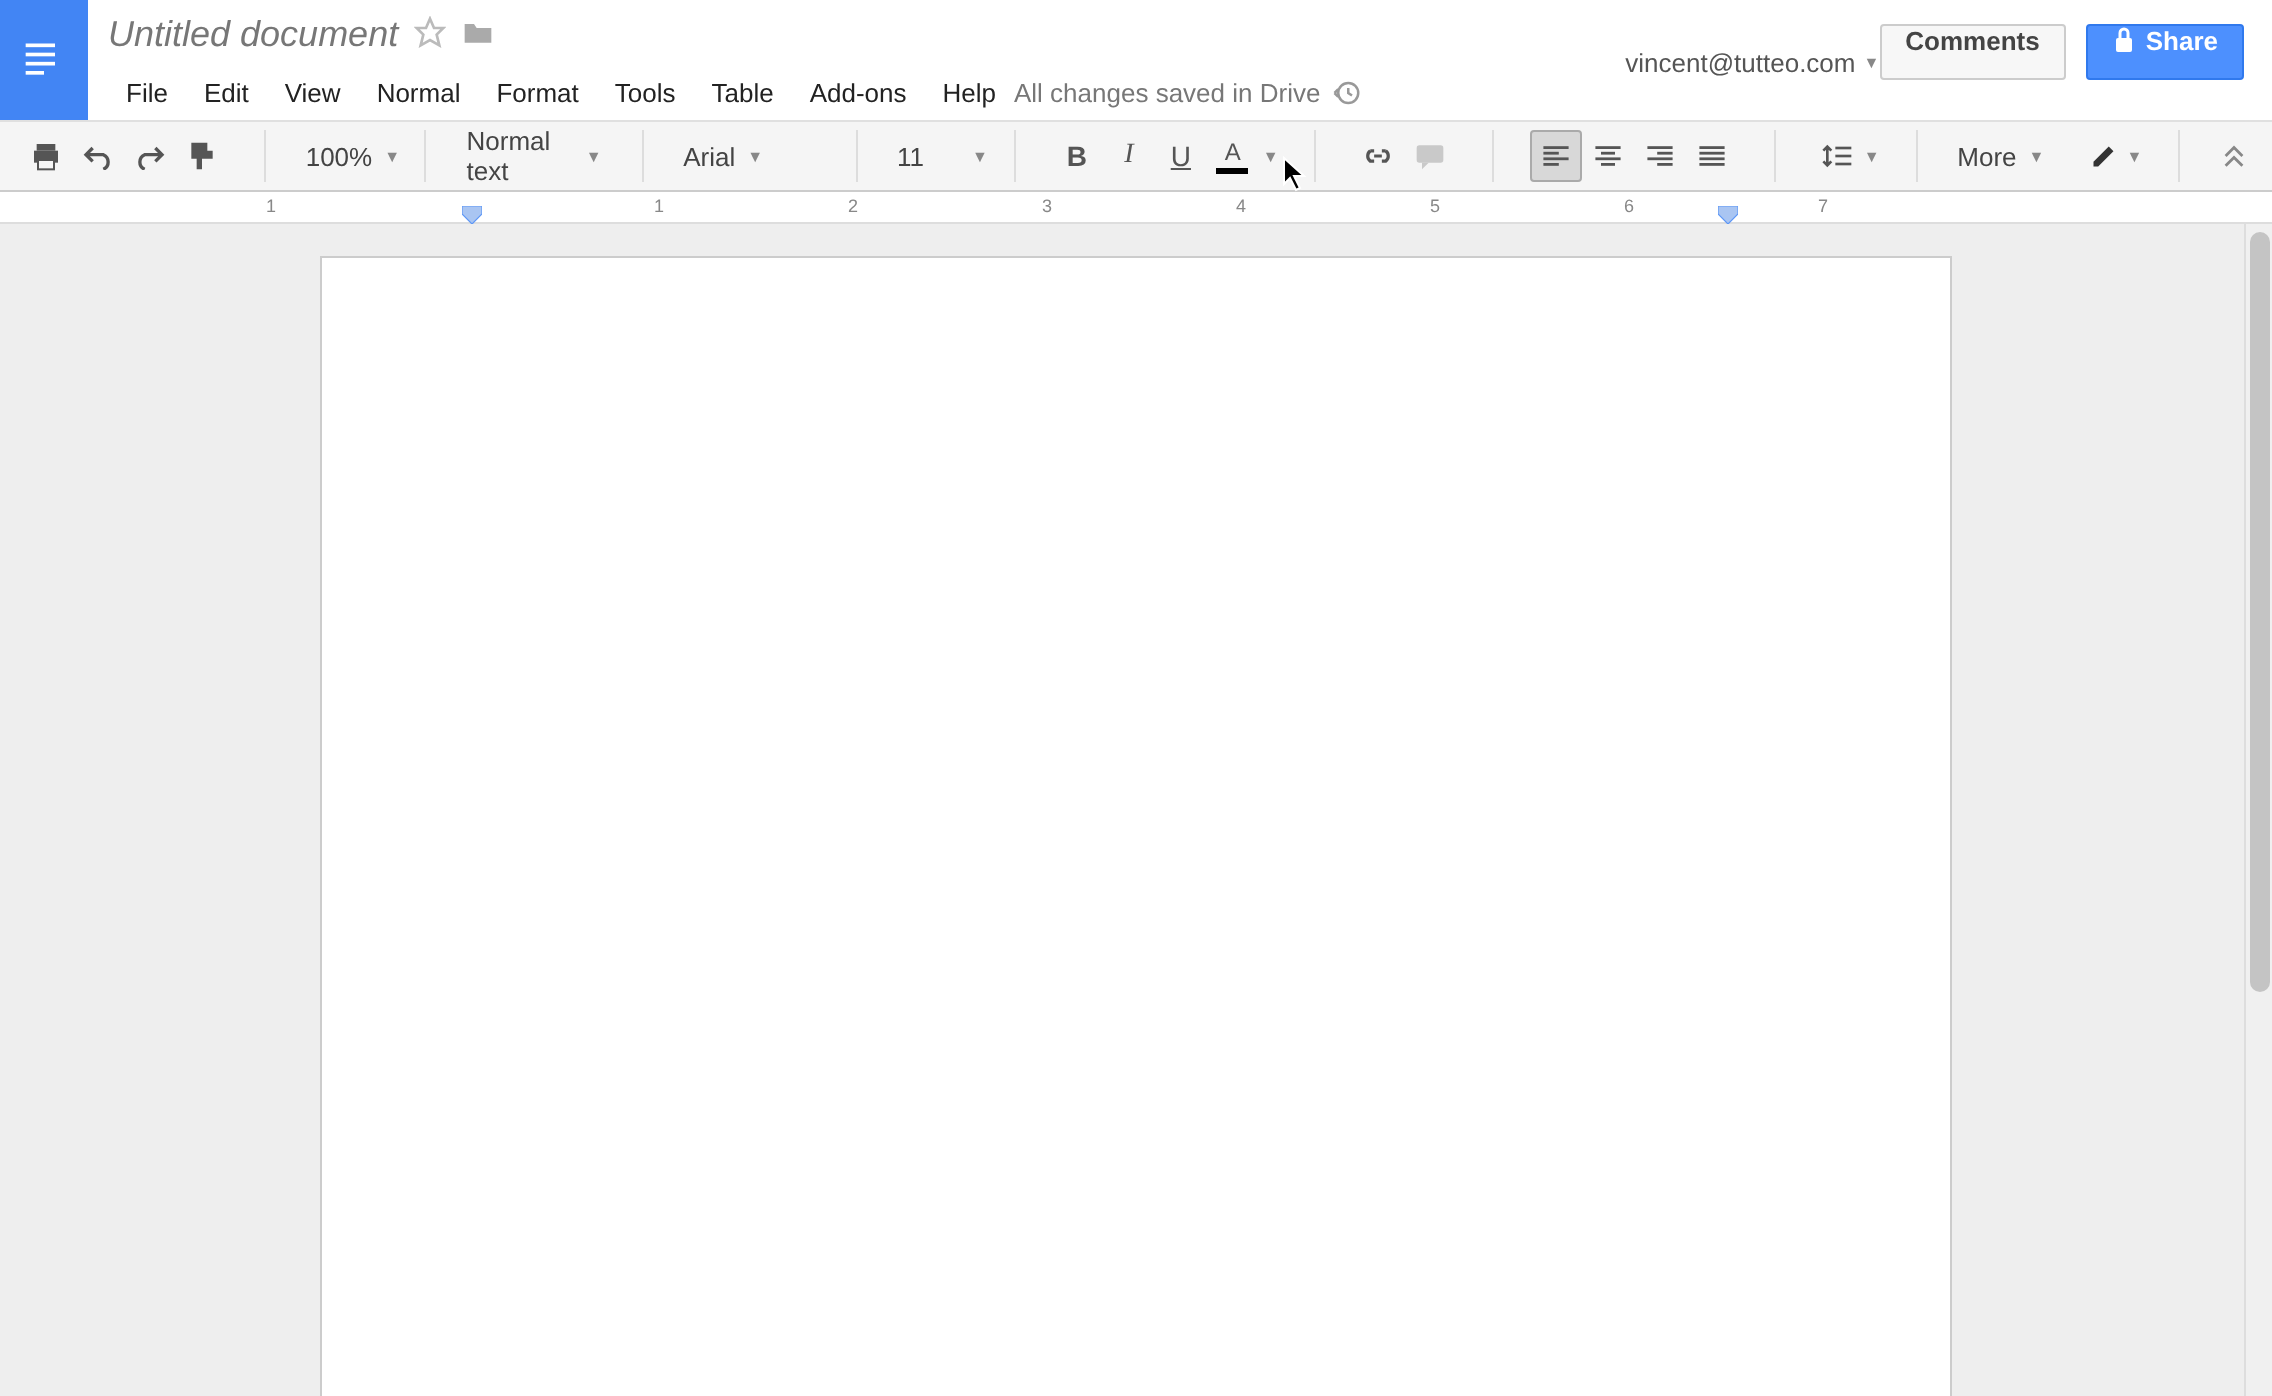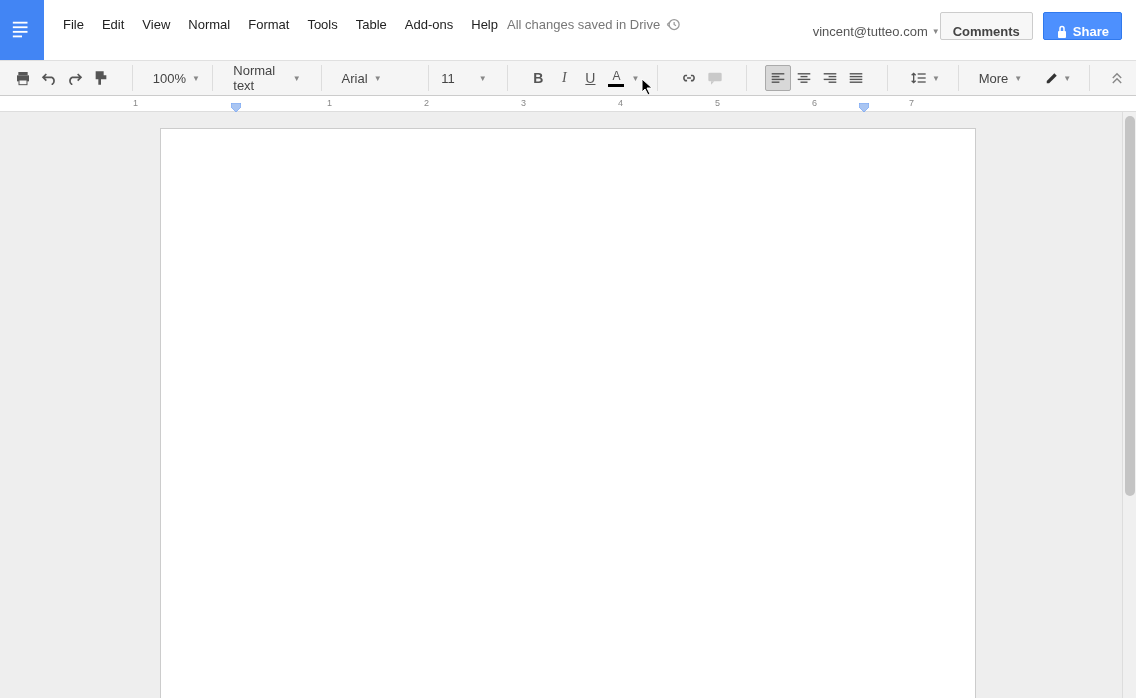"Untitled document" div.title-row { html: none -> <div> <span>Untitled document</span> <span> <svg> <polygon></polygon> </svg> </span> <span> <svg> <path></path> </svg> </span> </div> }
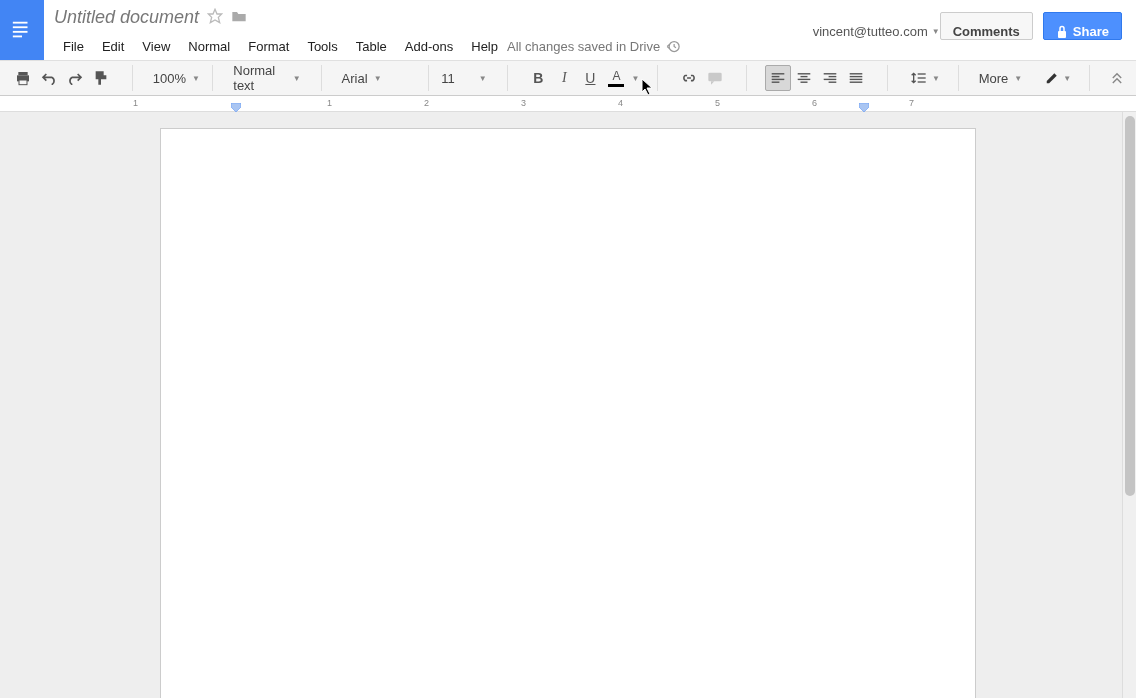"Comments" .btn { align-items: flex-end -> flex-start }
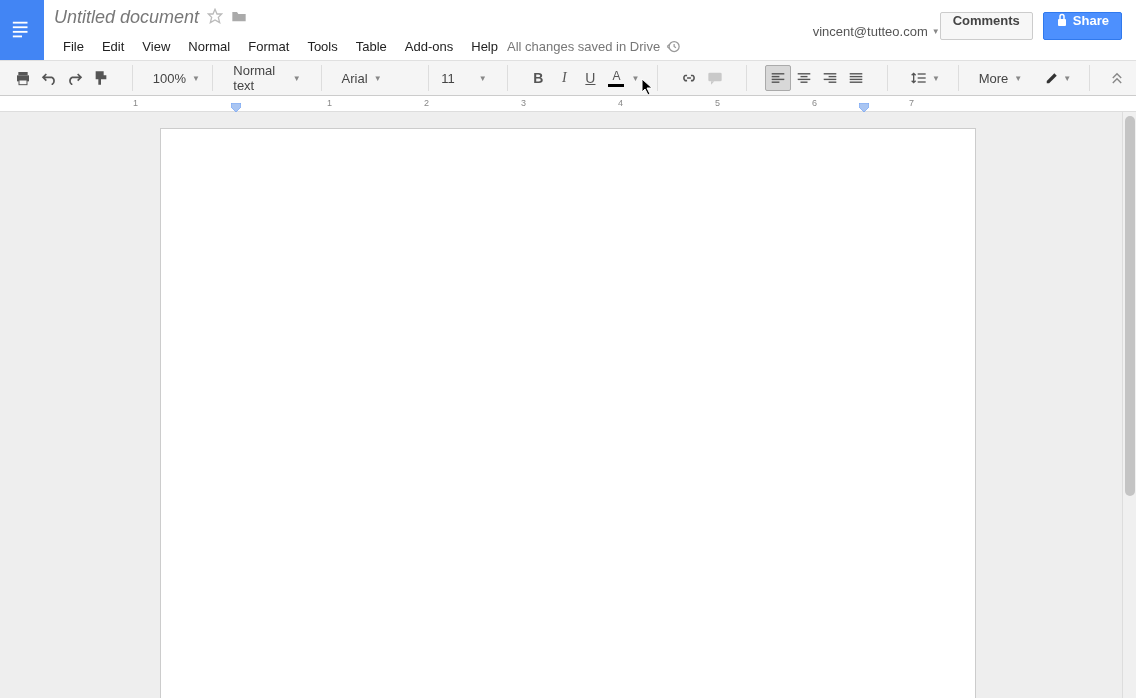"11" .size-sel { justify-content: flex-end -> flex-start }
